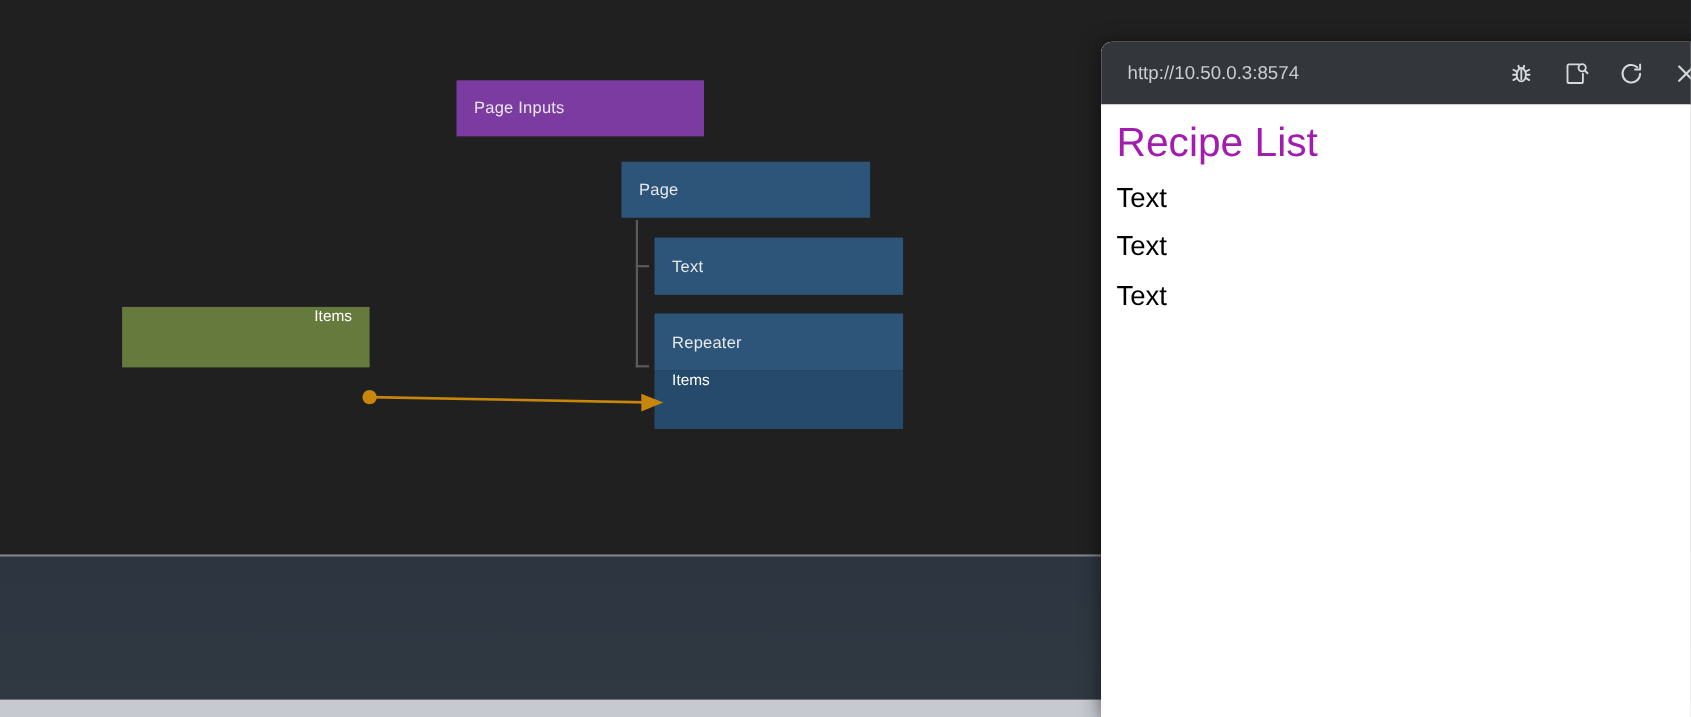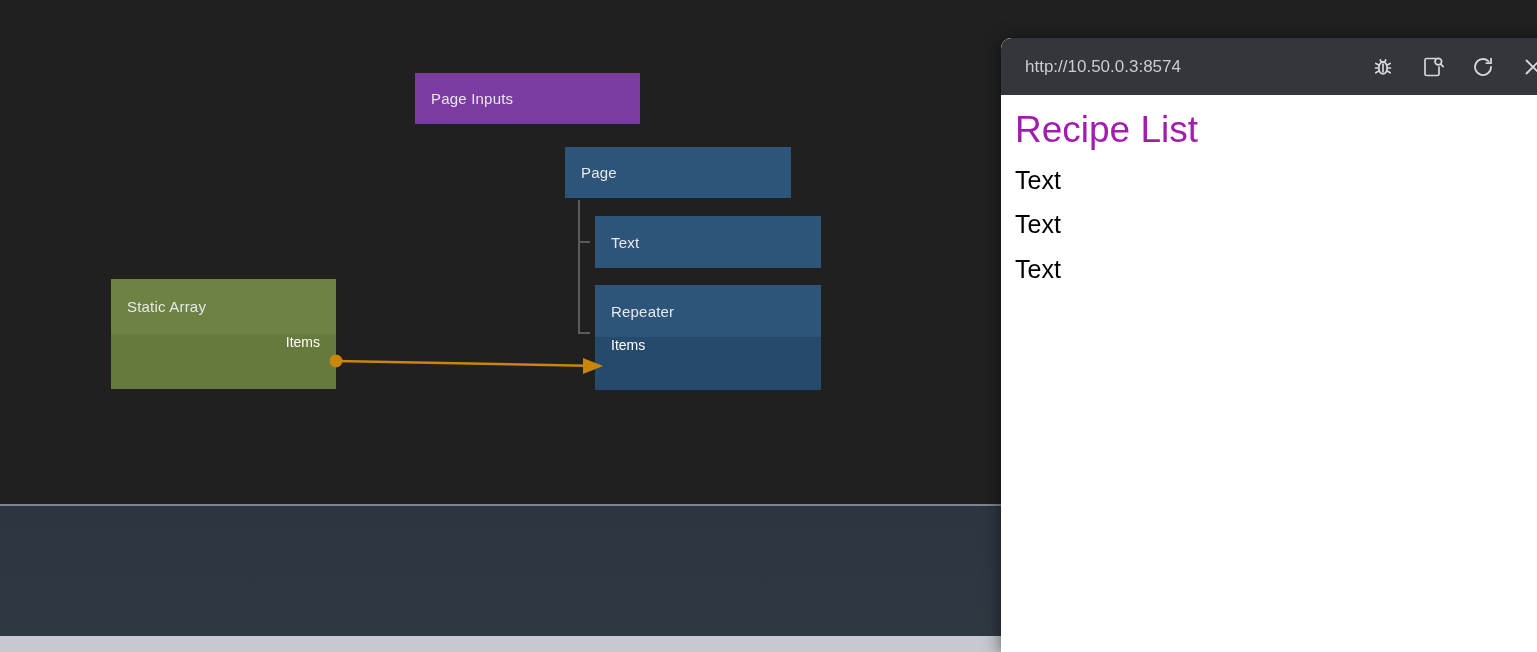"Static Array" div.node-header { html: <div>Static Array</div> -> none }
